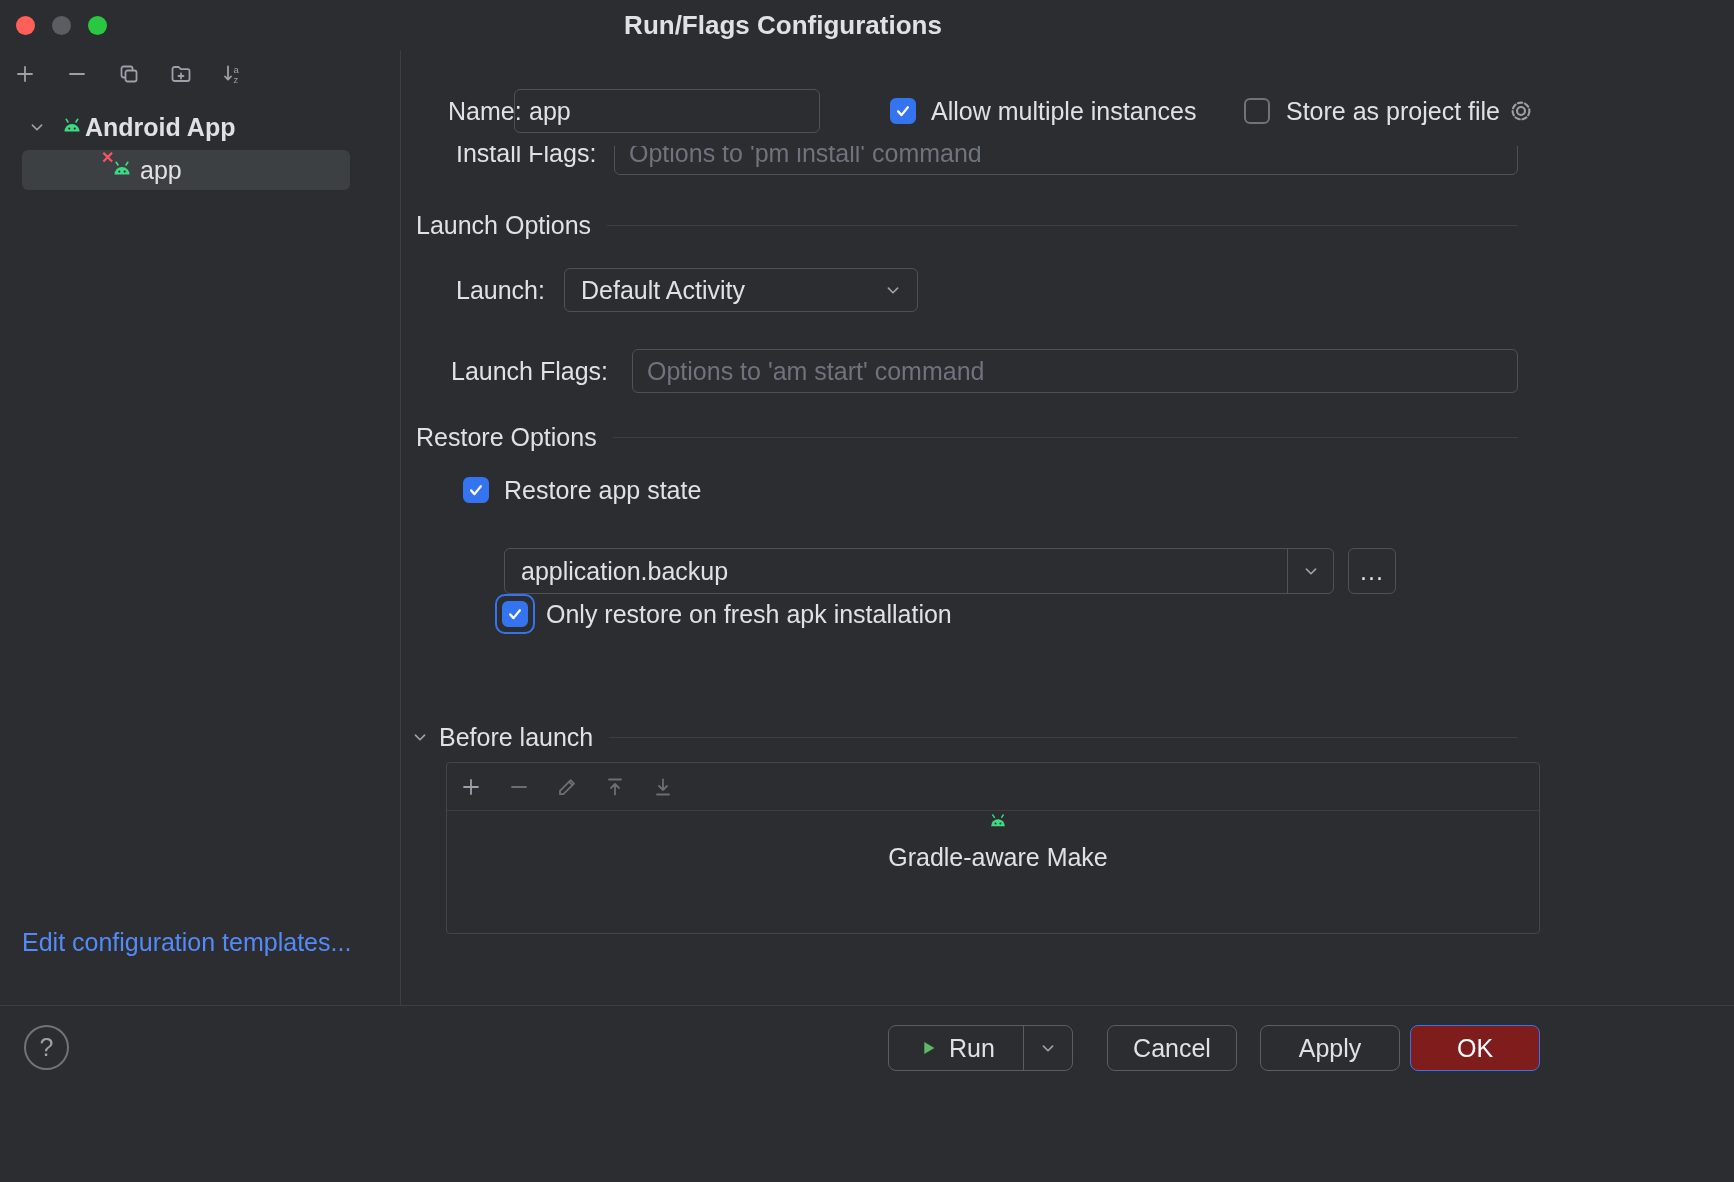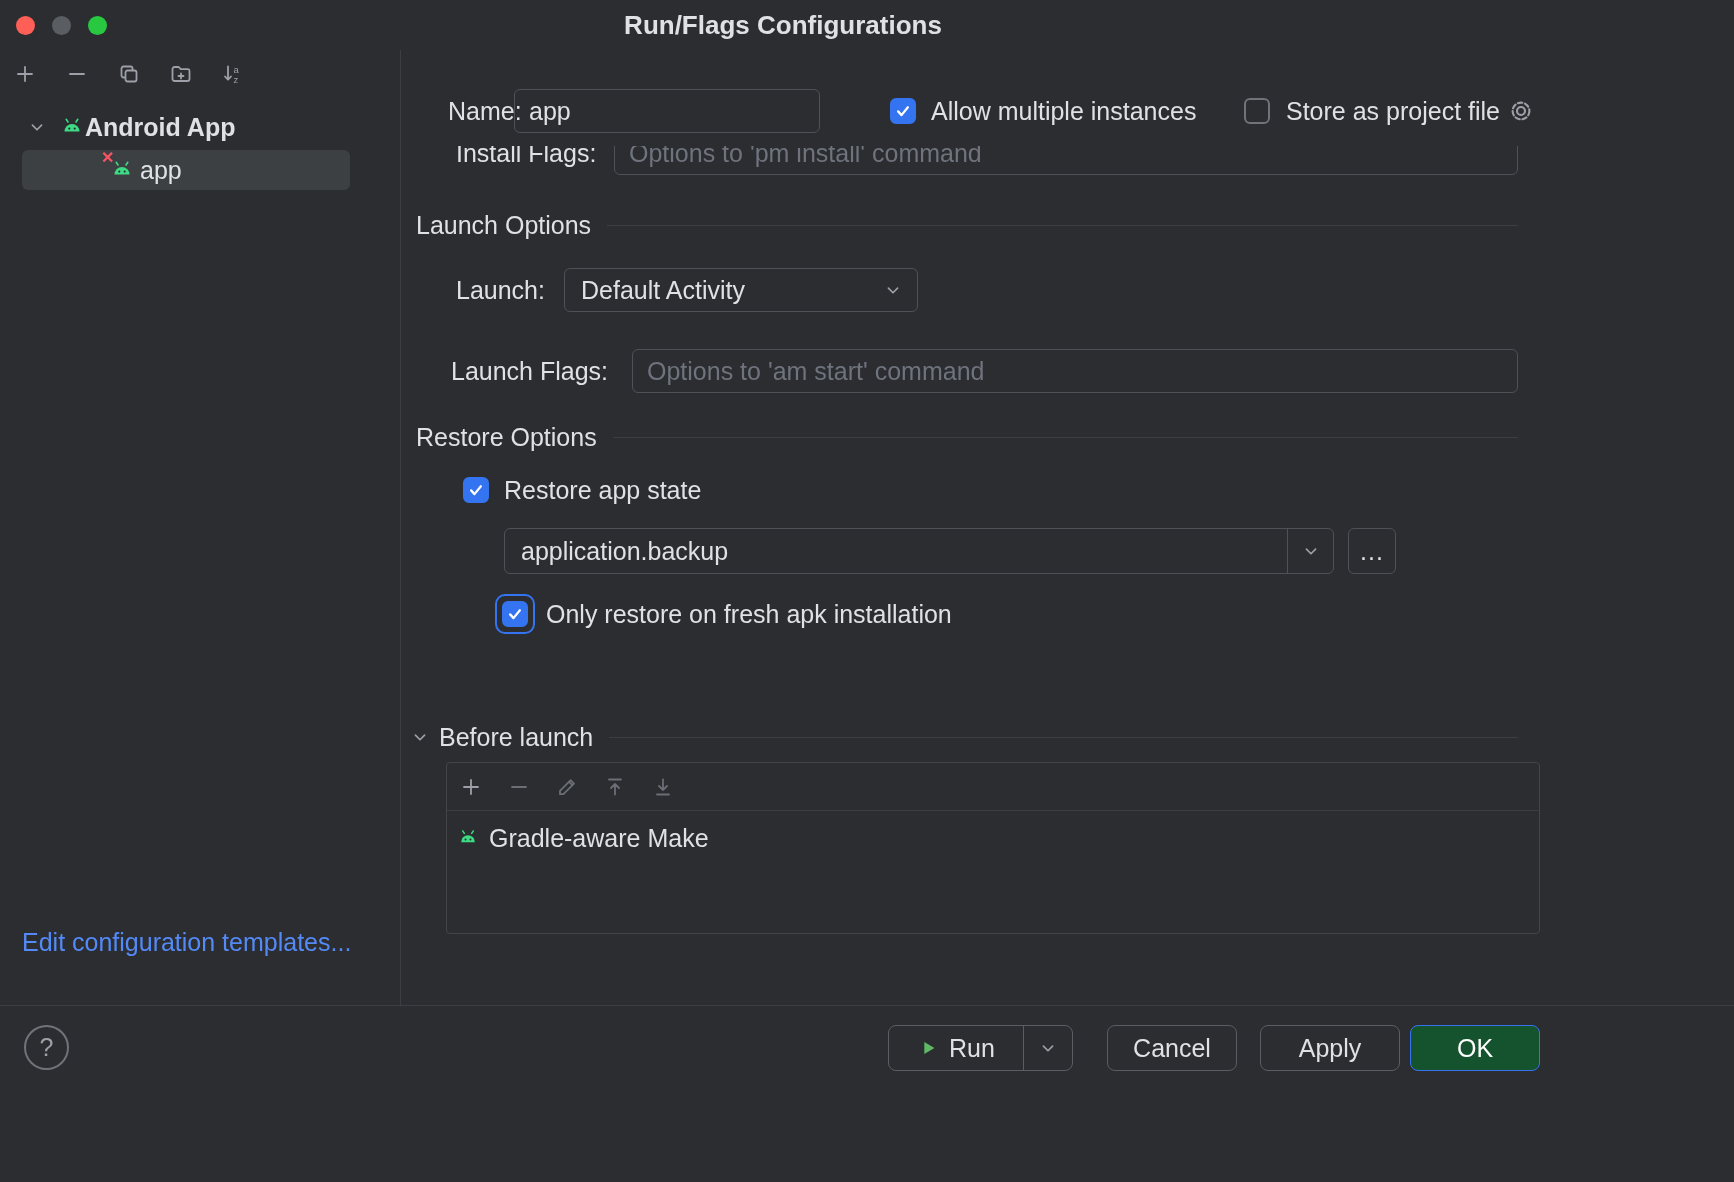"application.backup" .row-combo { top: 478px -> 498px }
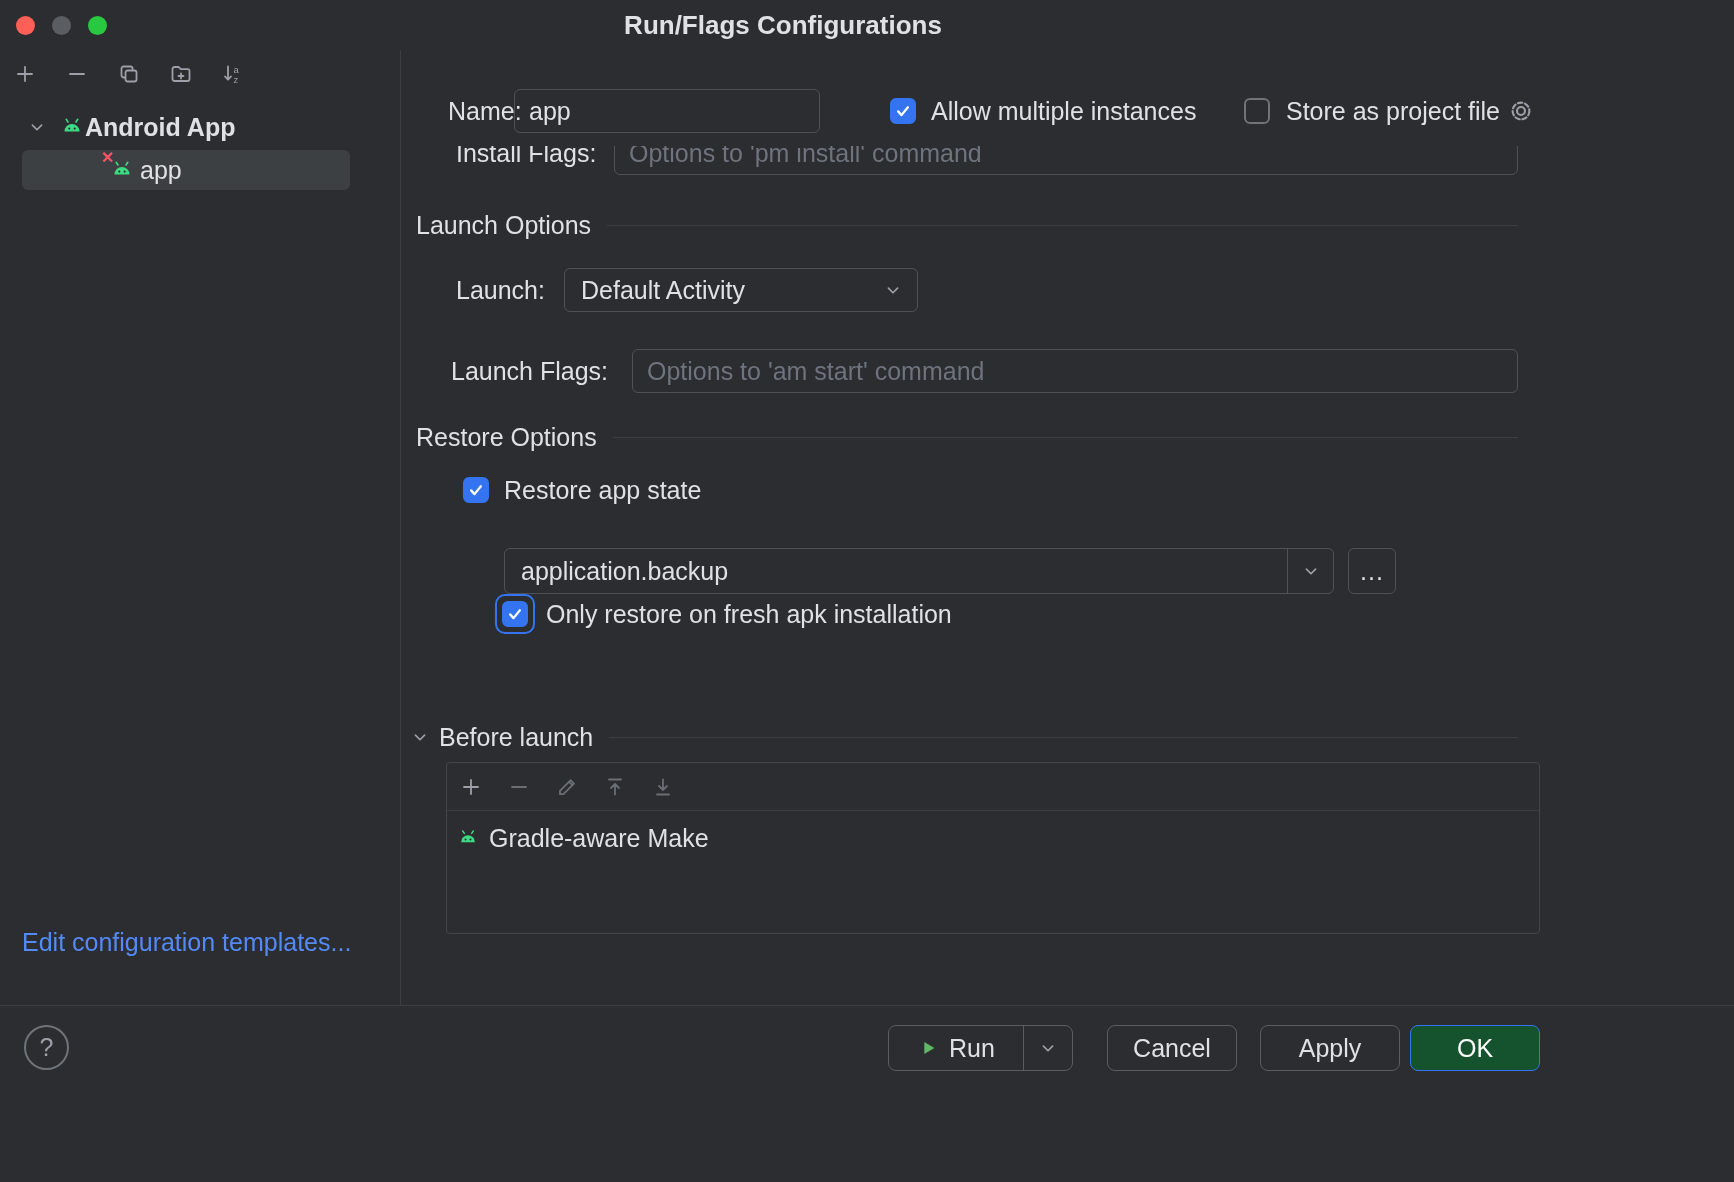"Gradle-aware Make" .task-row { flex-direction: none -> column }
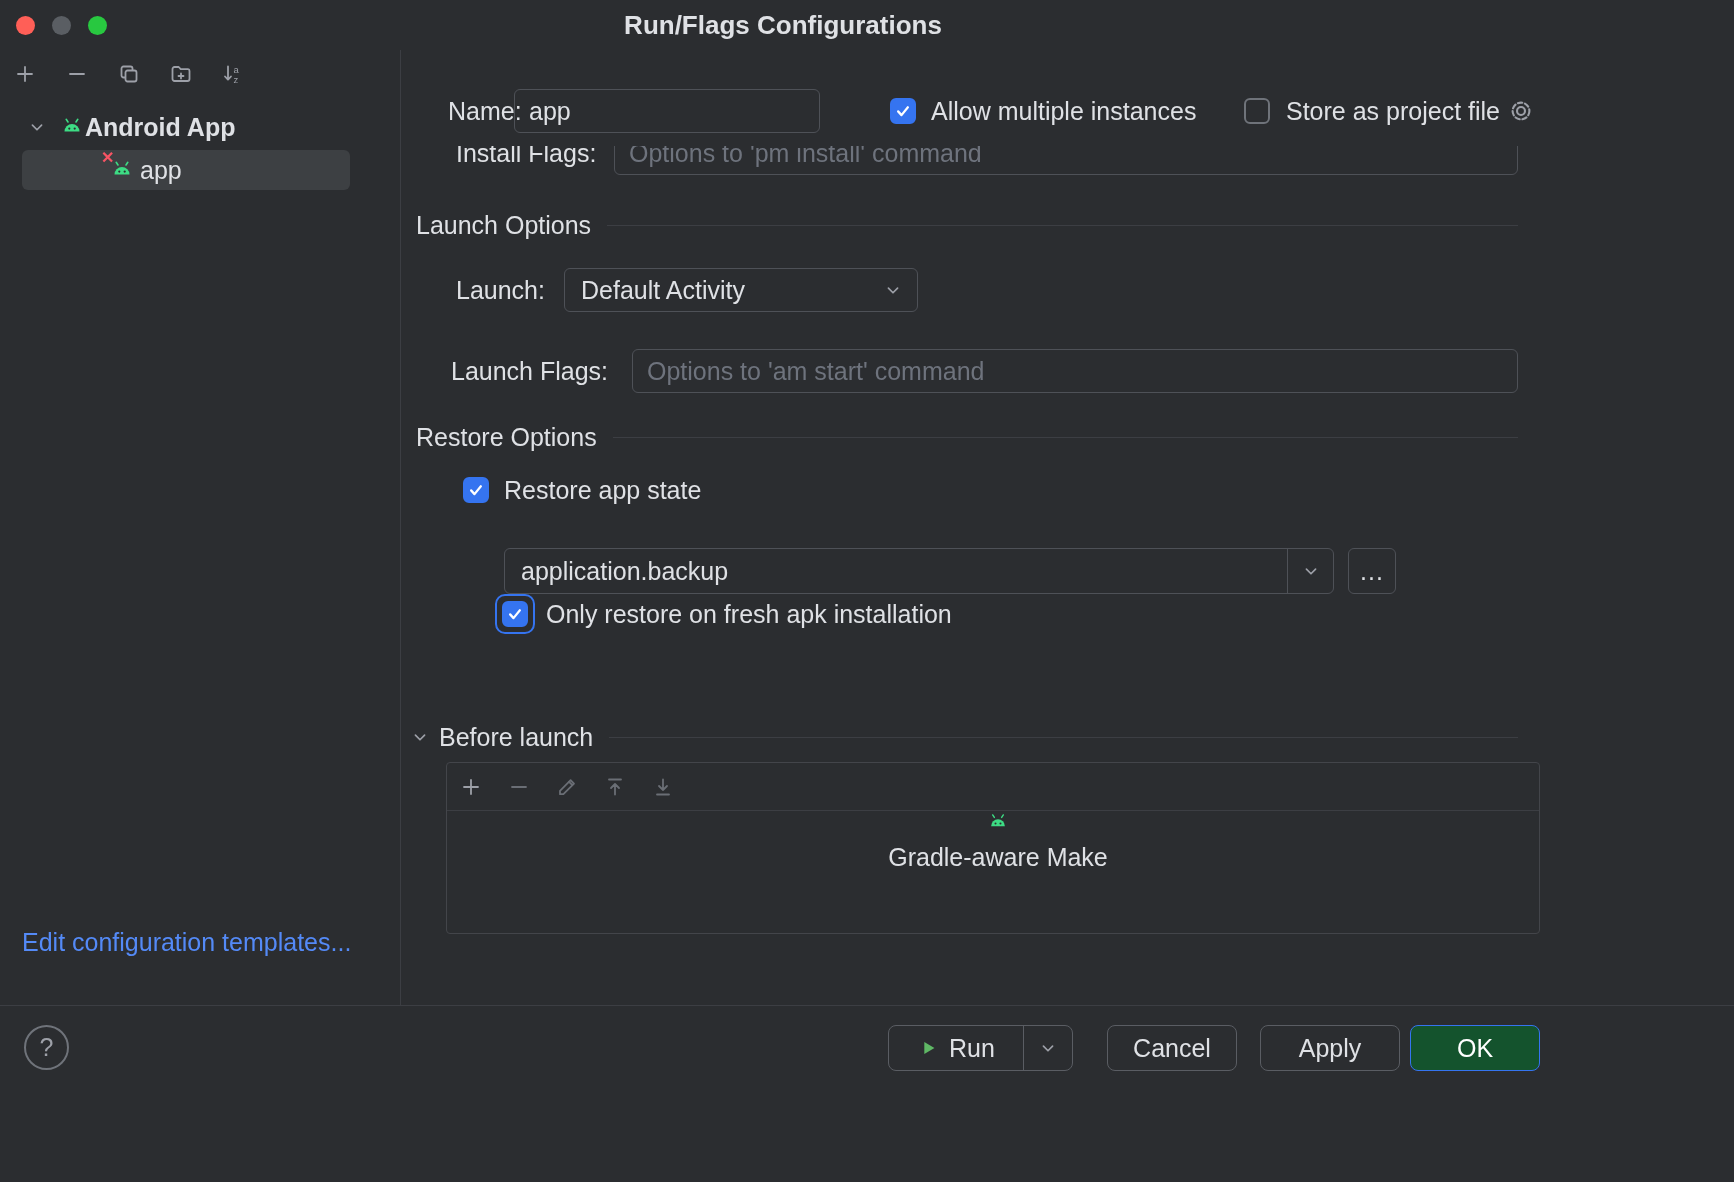"OK" .btn.ok { background: #14532d -> #7f1d1d }
